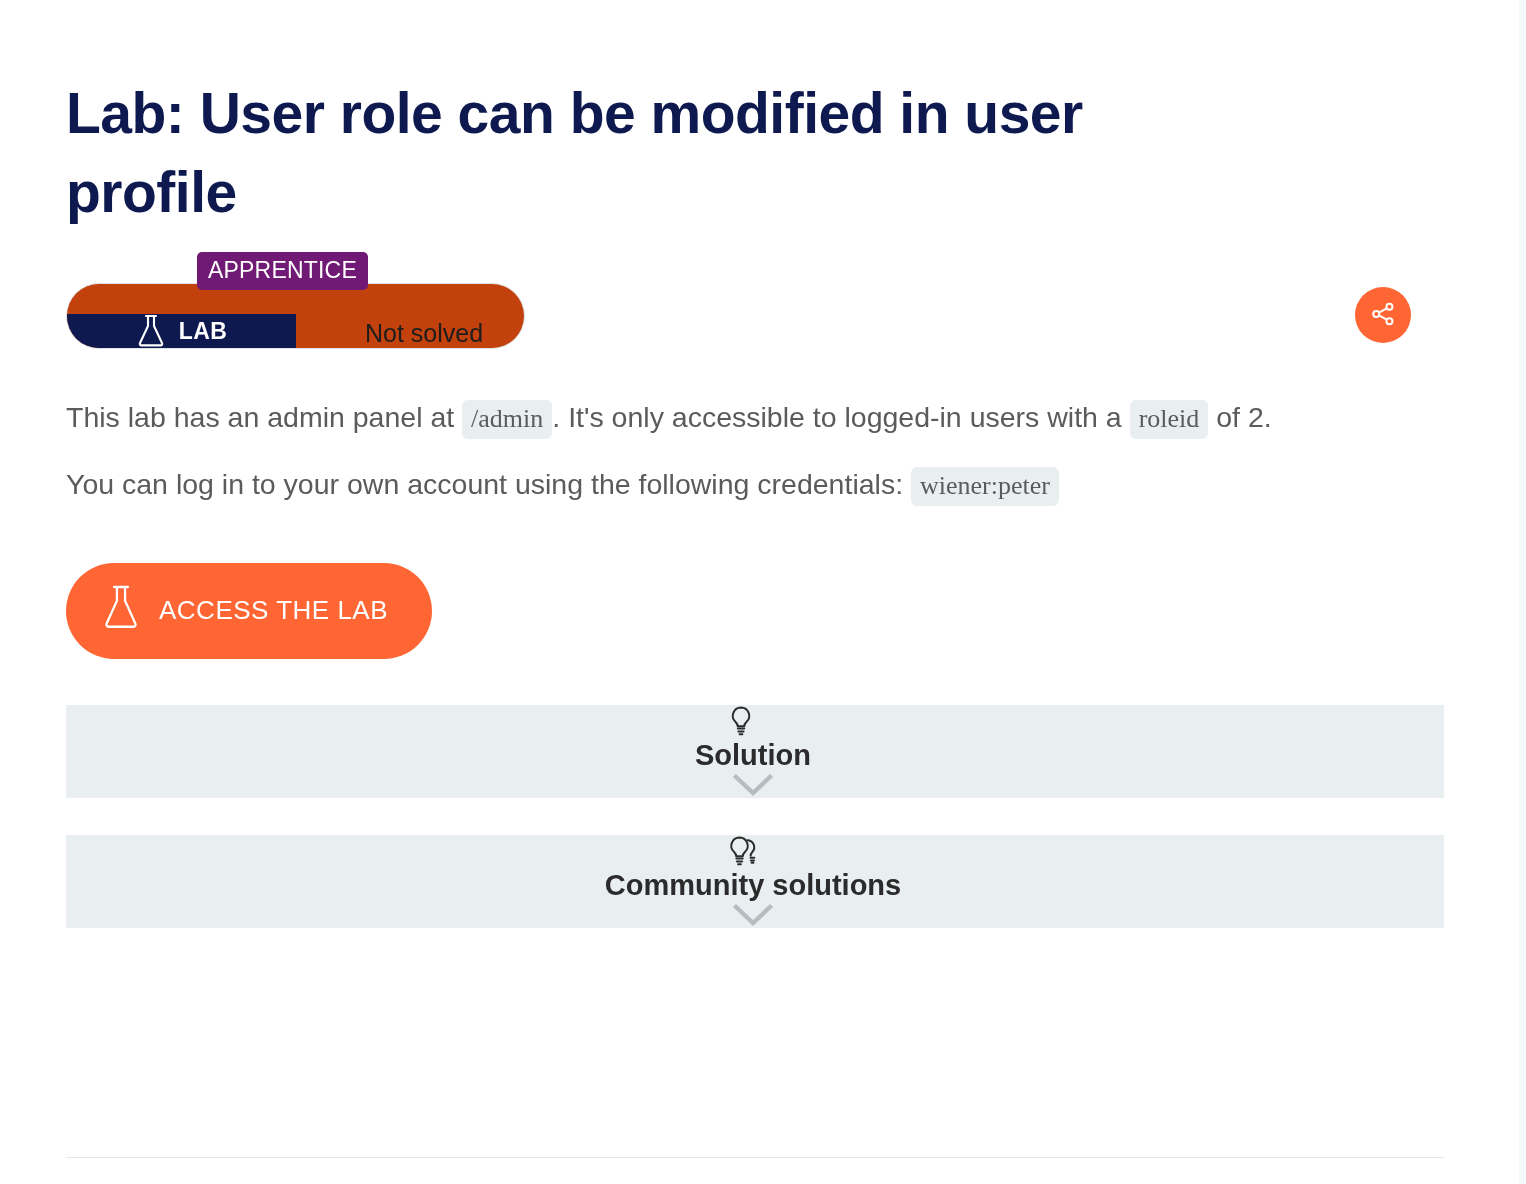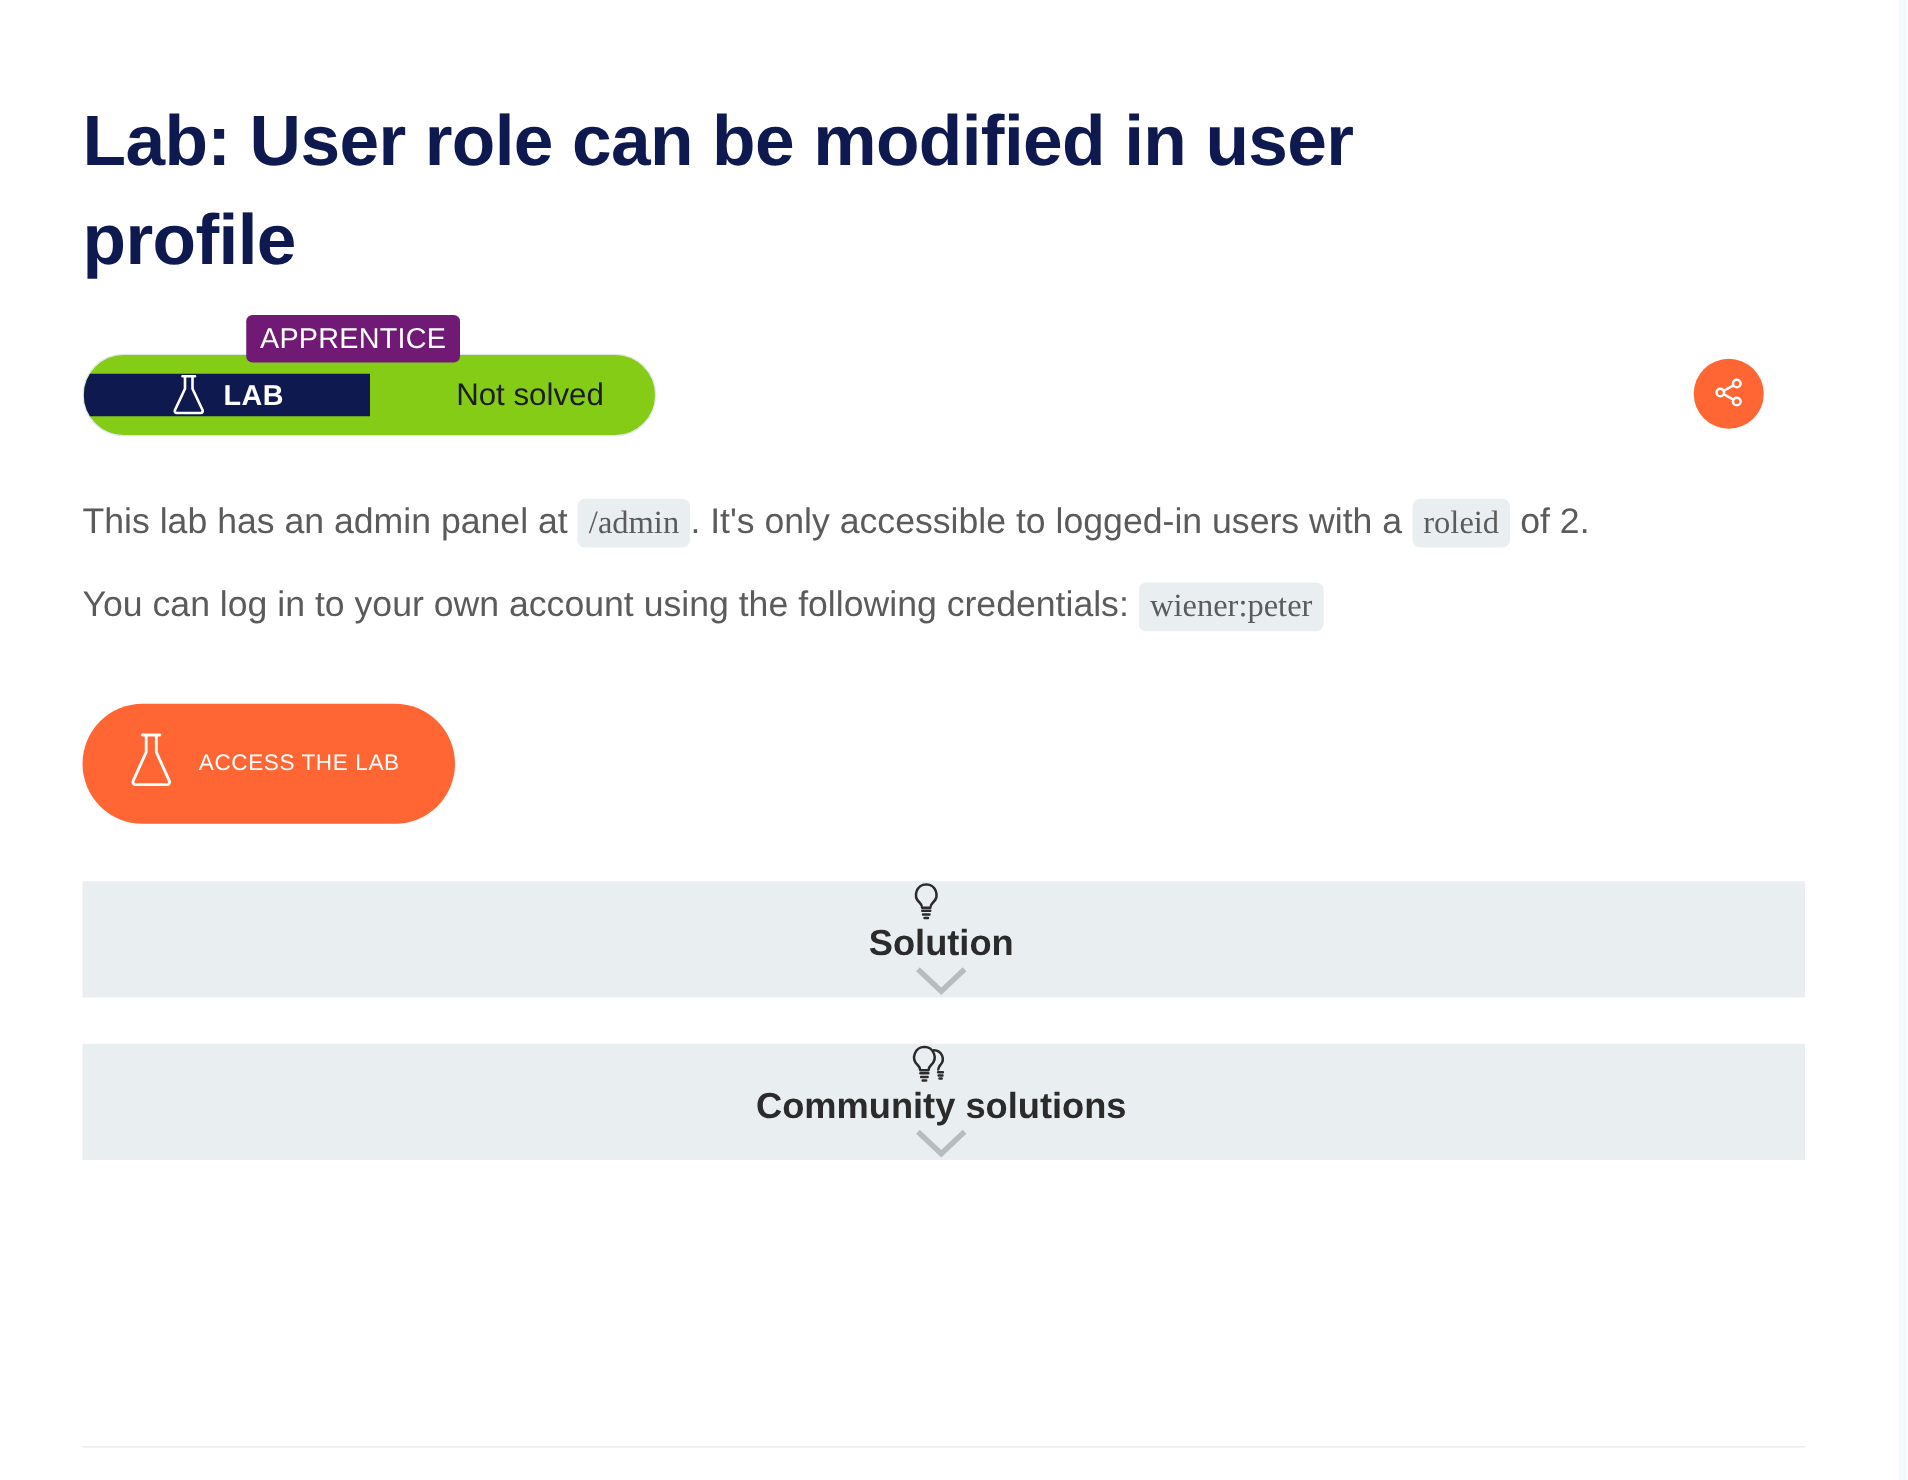"LAB" .lab-pill { align-items: center -> flex-end; background: #84cc16 -> #c2410c }
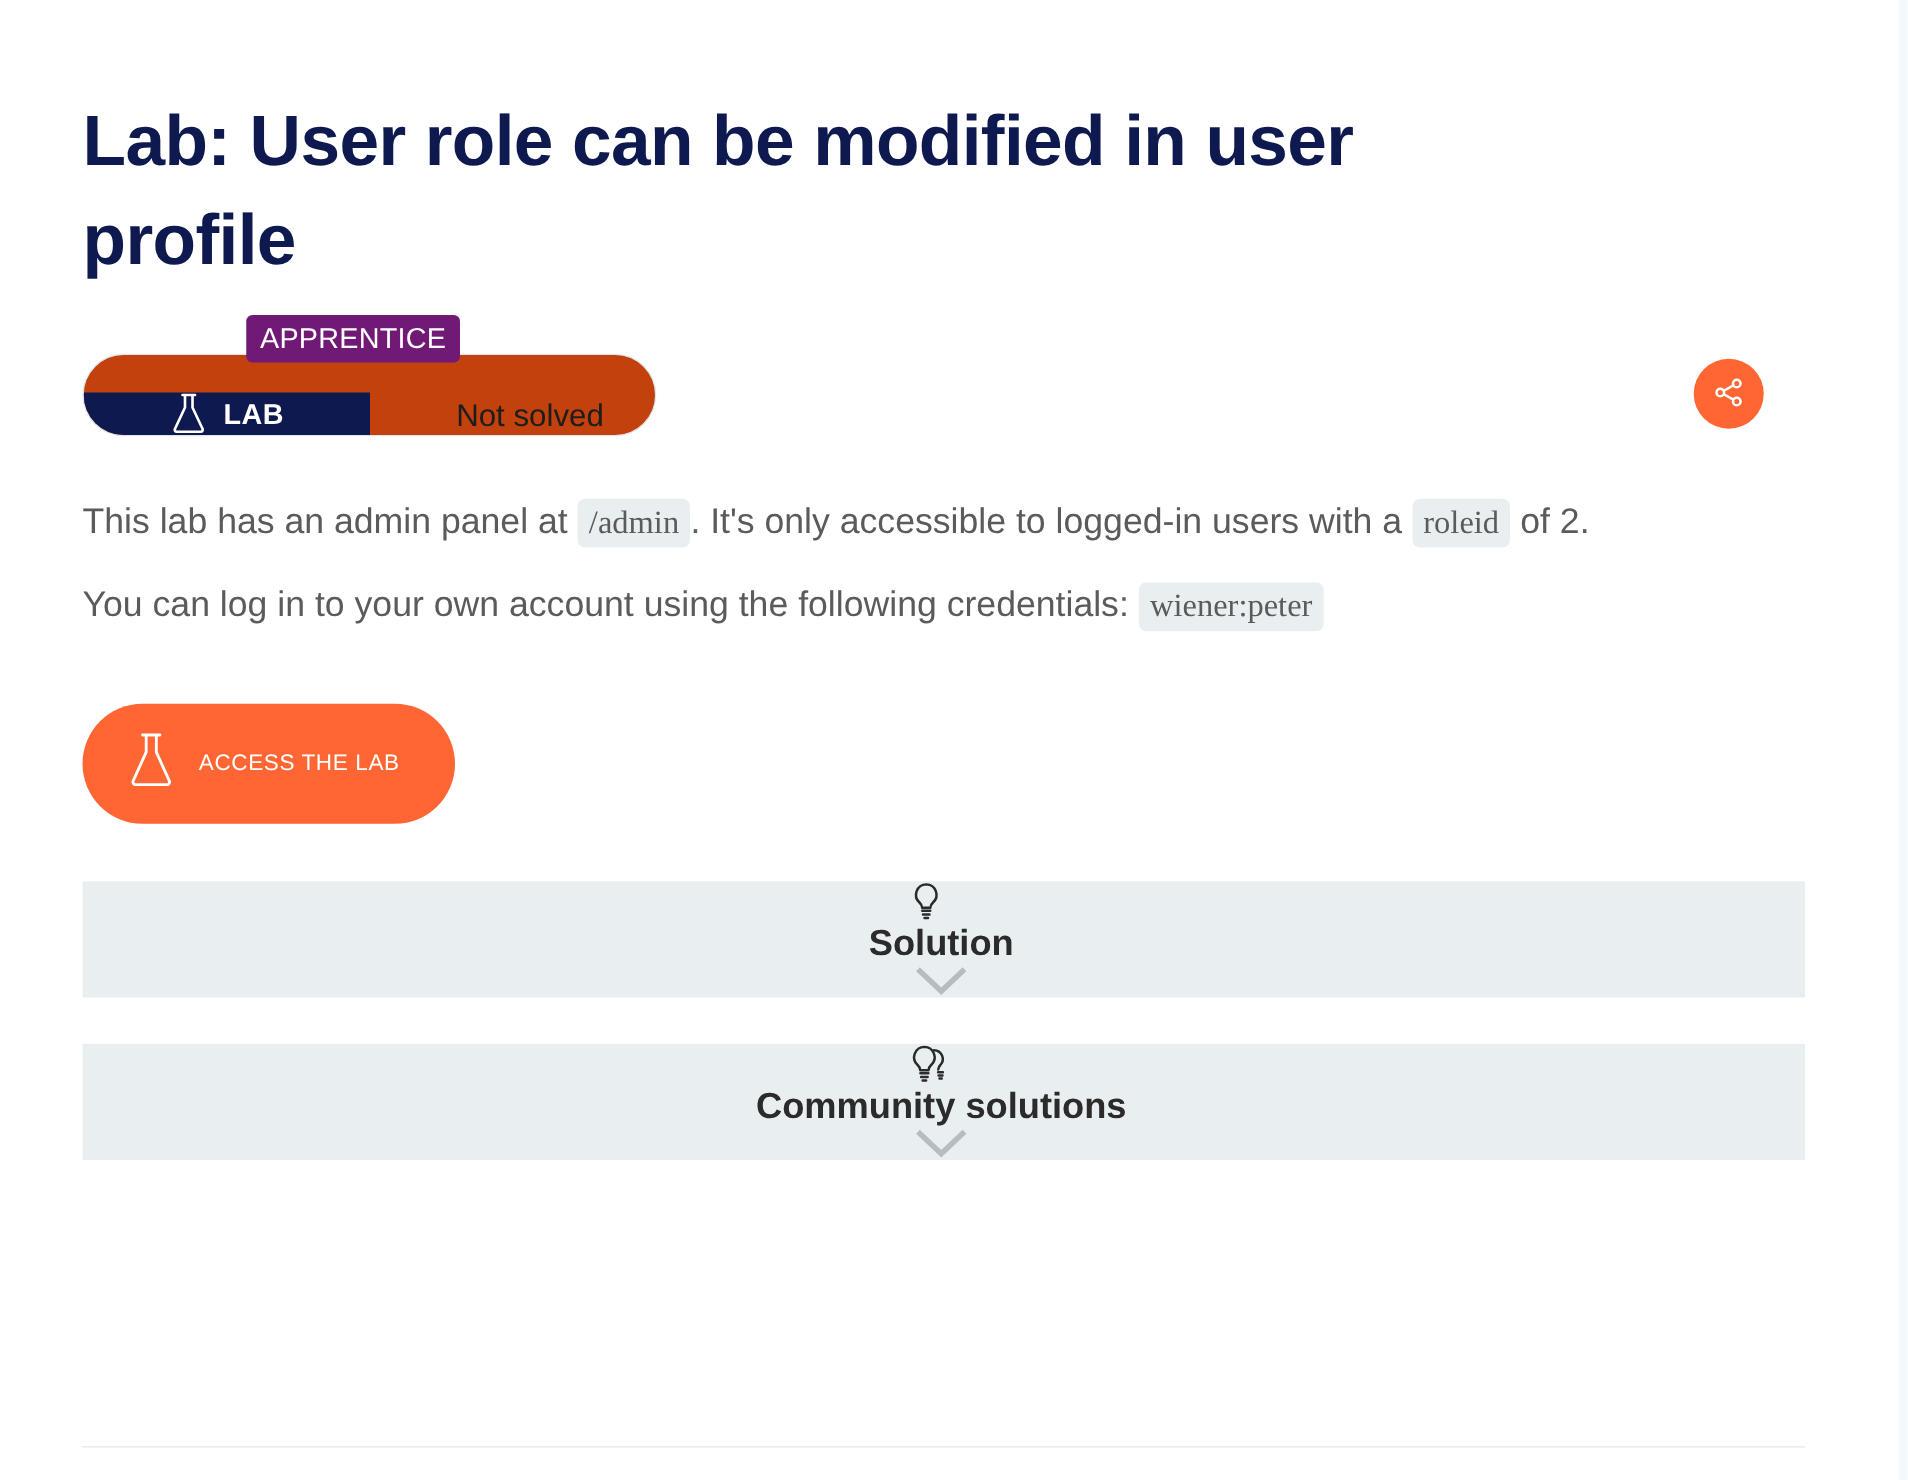"ACCESS THE LAB" .access-btn { font-size: 18px -> 26px }
